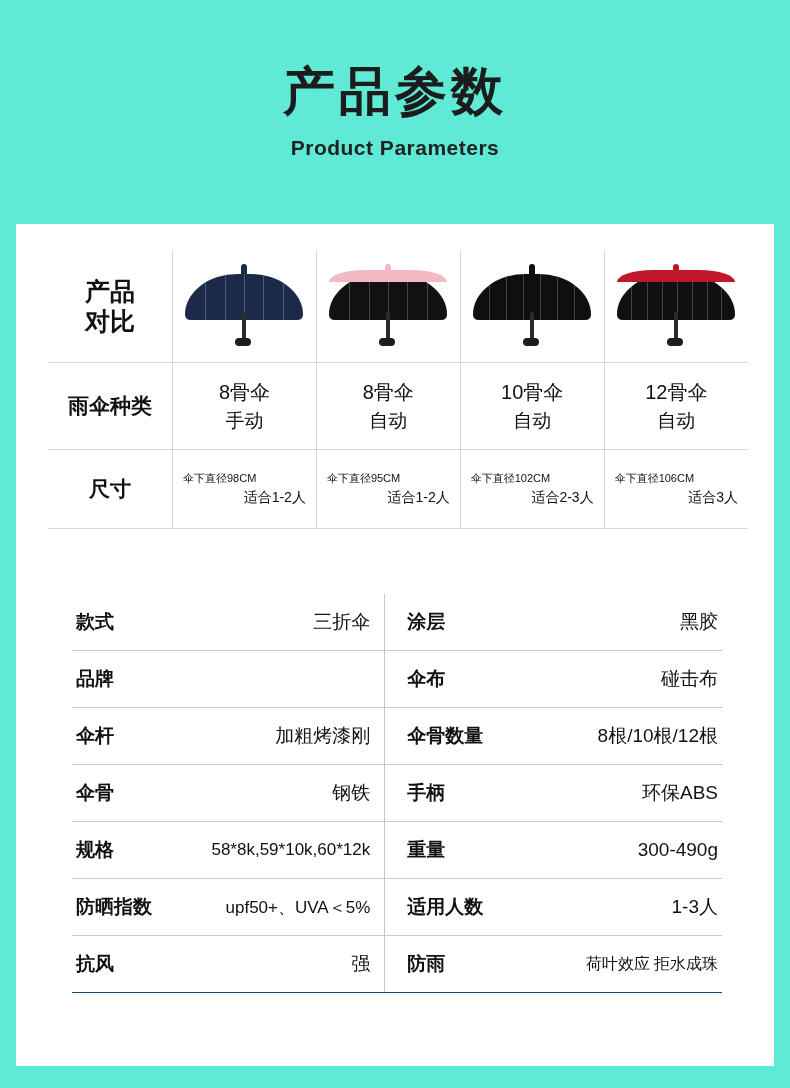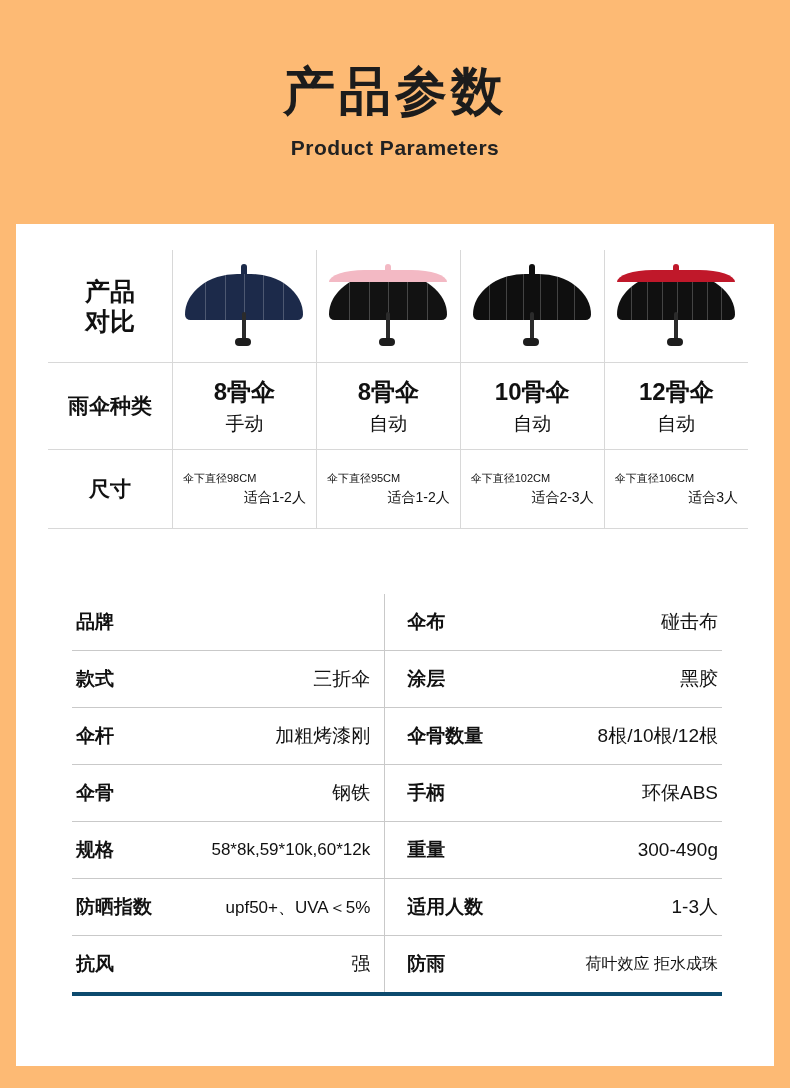"产品参数" .page { background: #fdba74 -> #5eead4 }
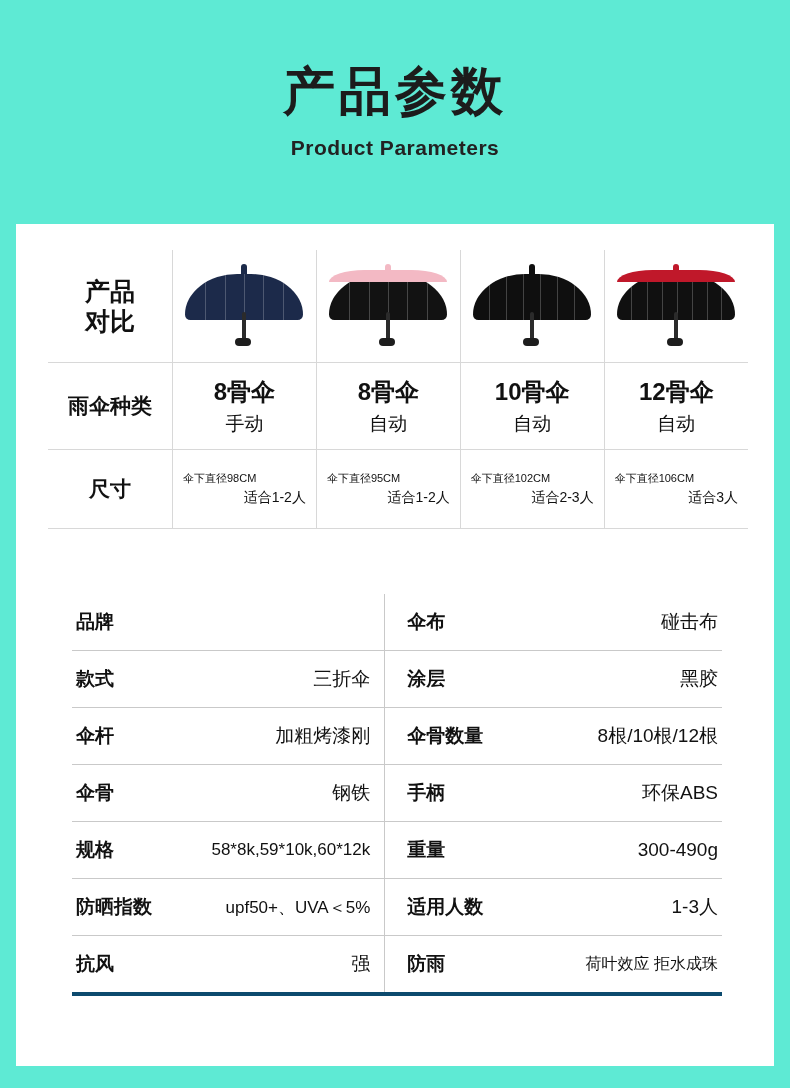"8骨伞" .kind-main { font-size: 24px -> 20px; font-weight: bold -> normal }
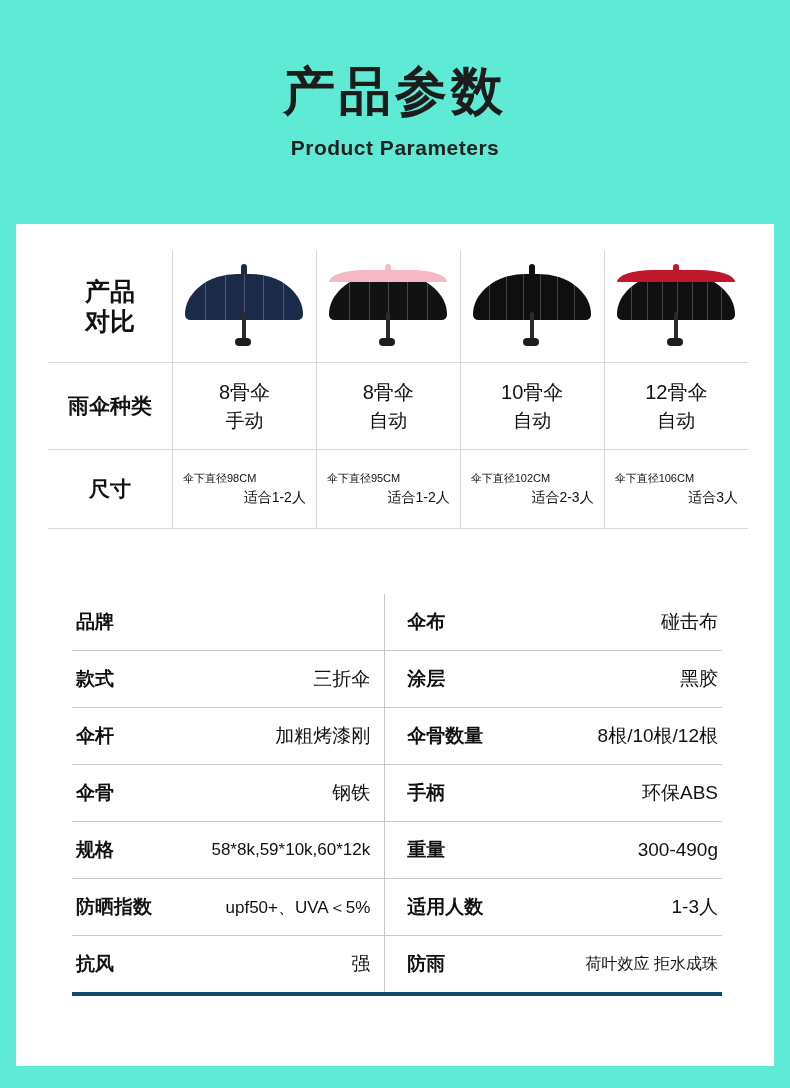"品牌" tr { order: before "款式" -> after "款式" }
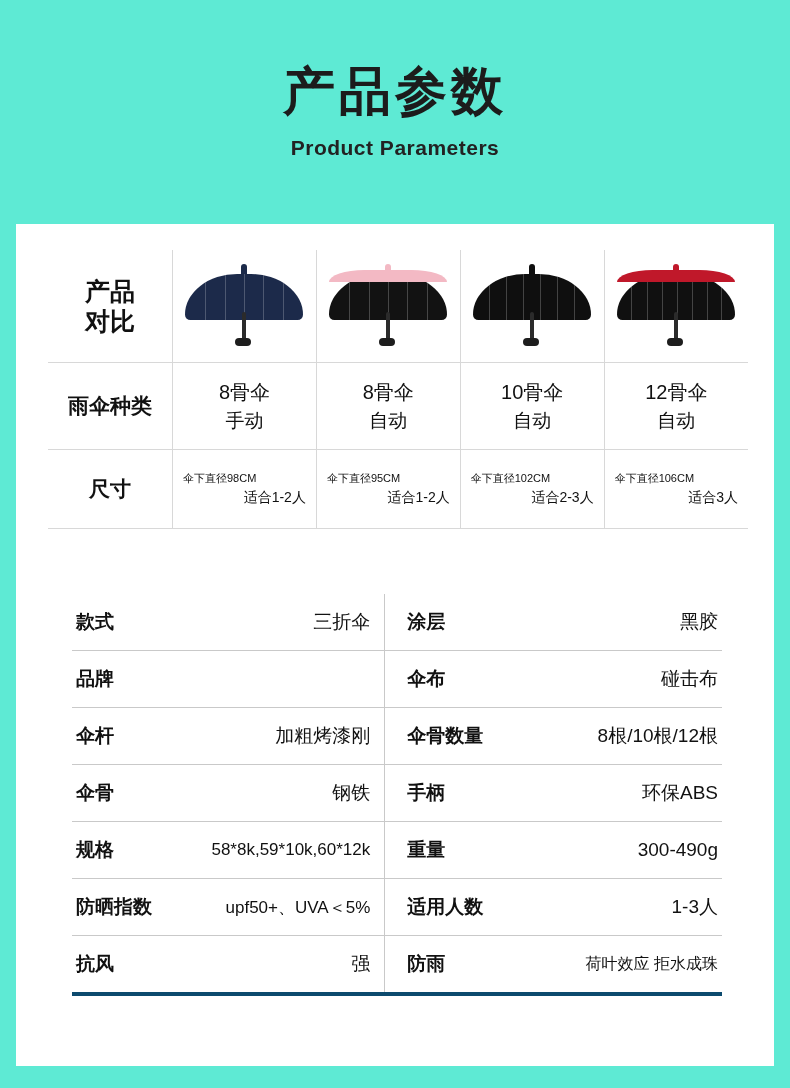"抗风" .specs tr:last-child td { border-bottom: 4px solid #0c4a6e -> 1px solid #0c4a6e; font-family: none -> Liberation Serif, serif }
